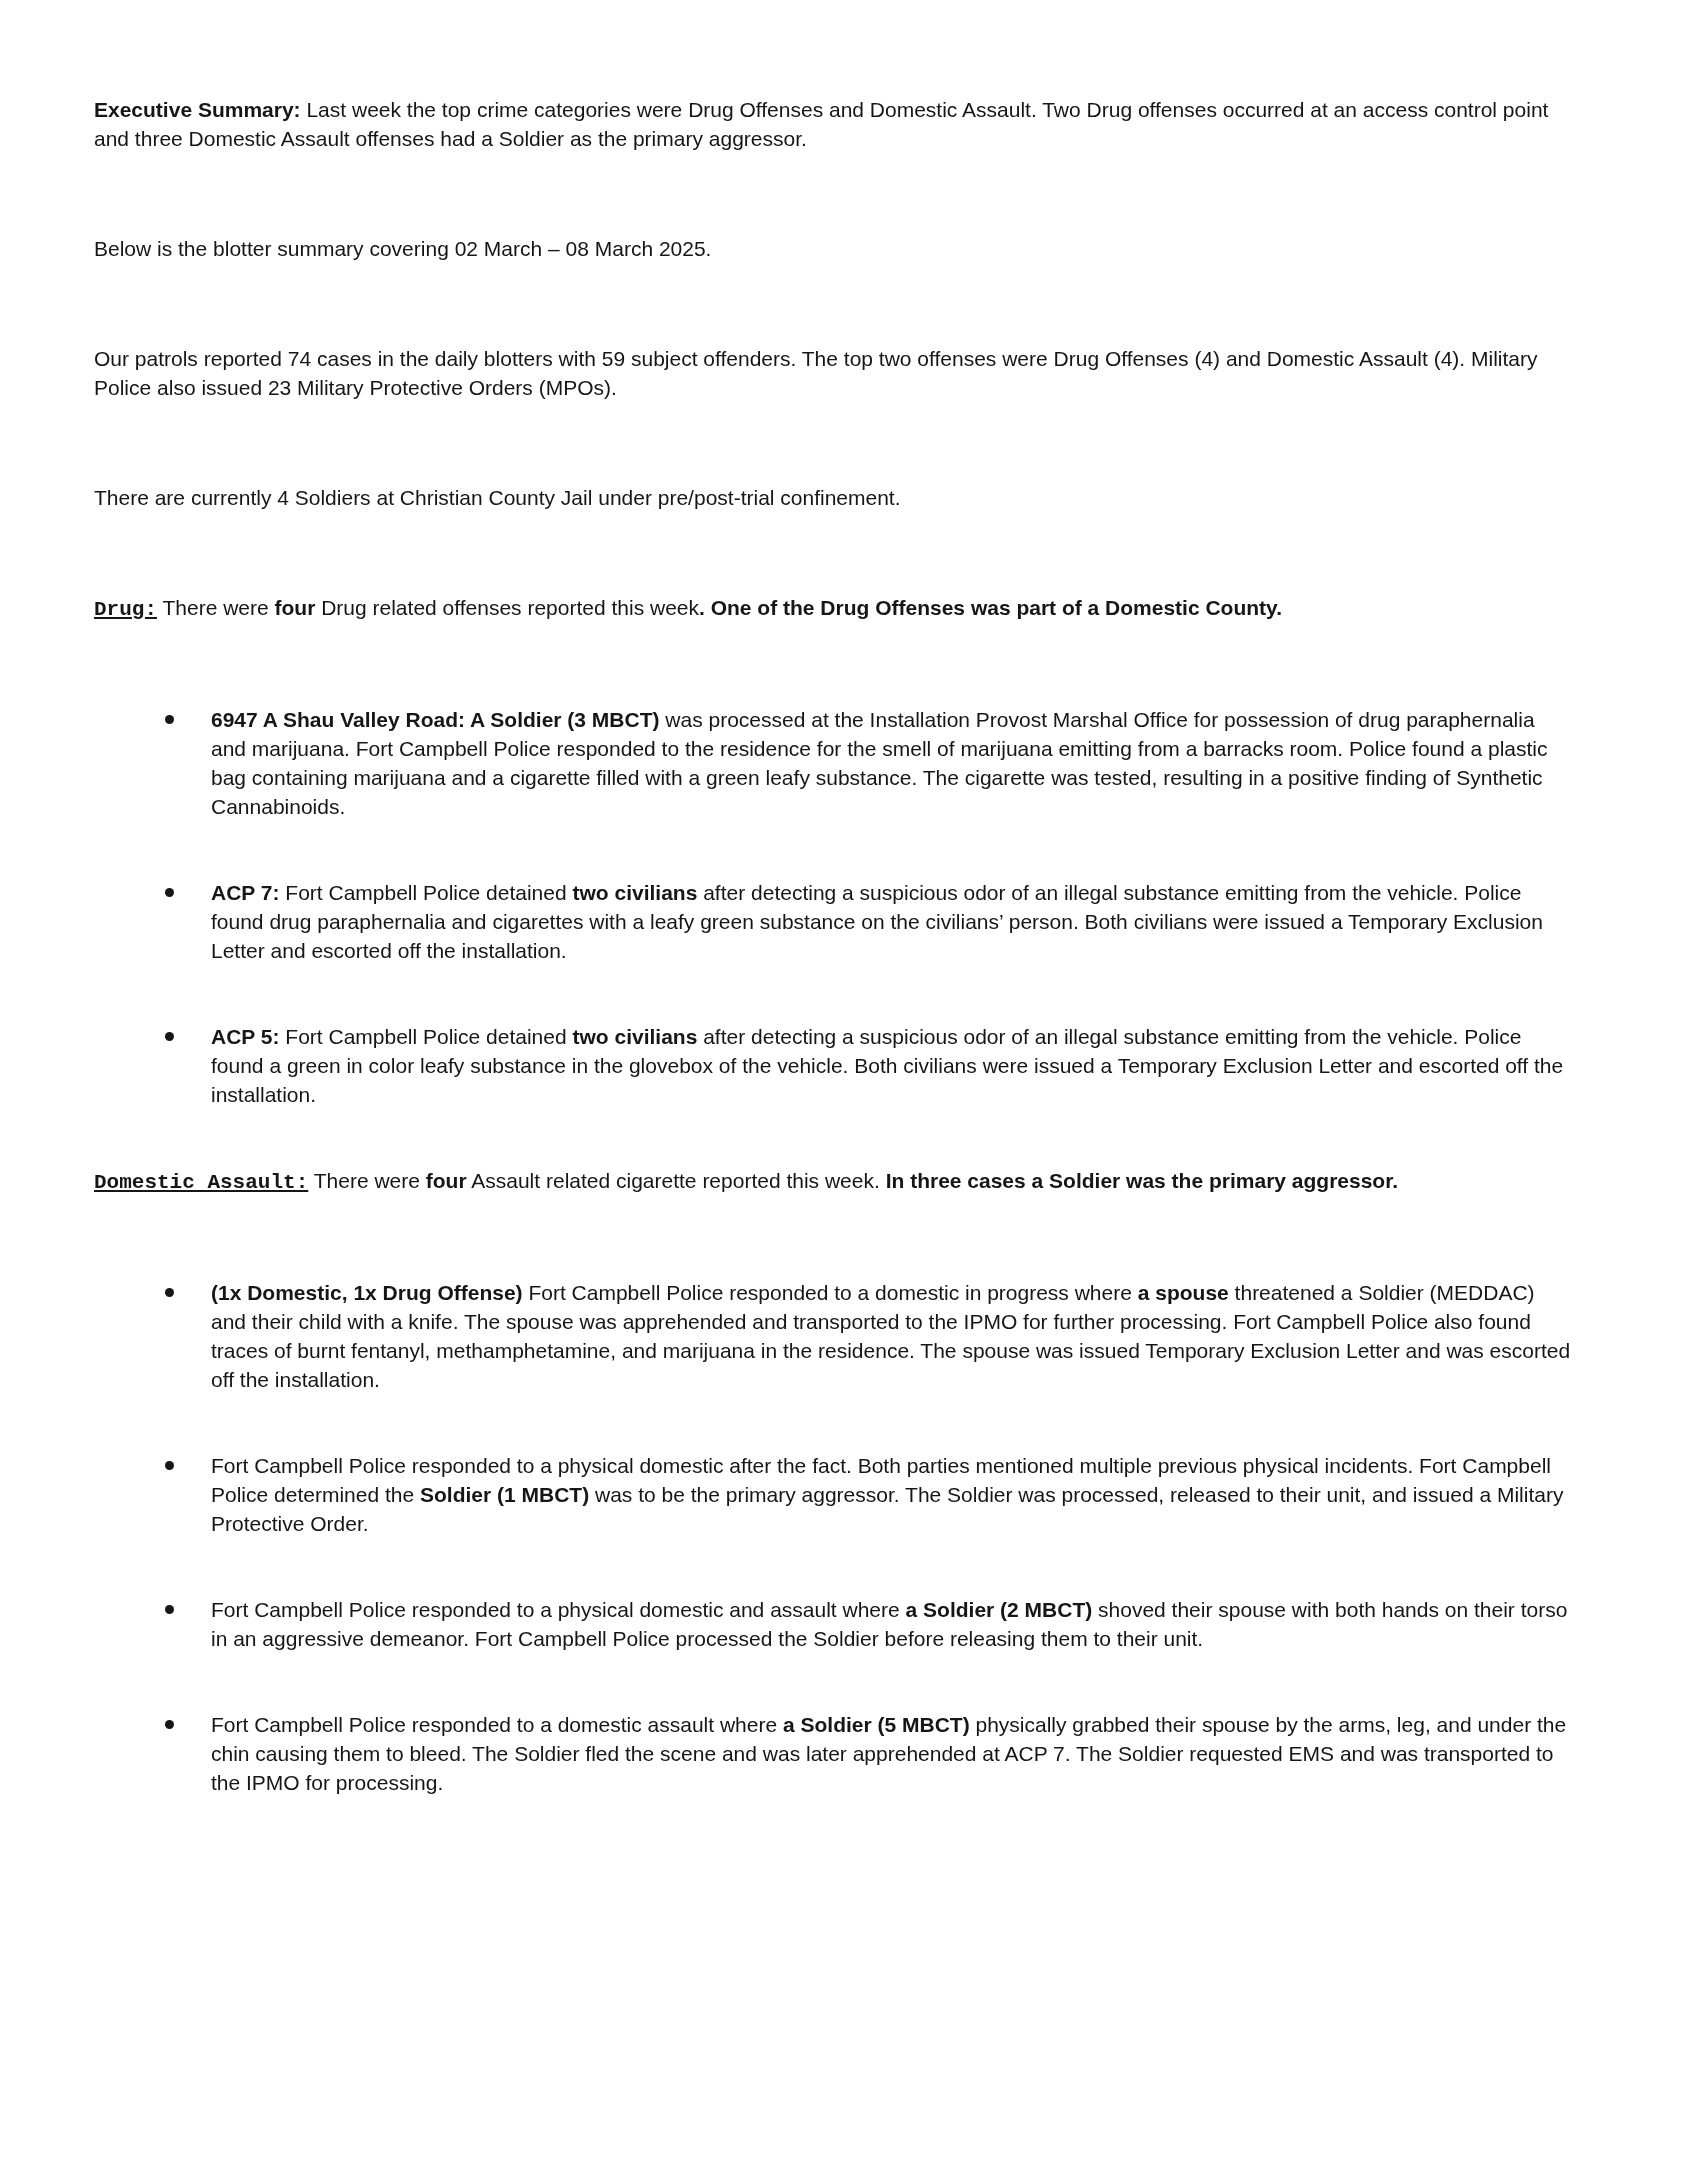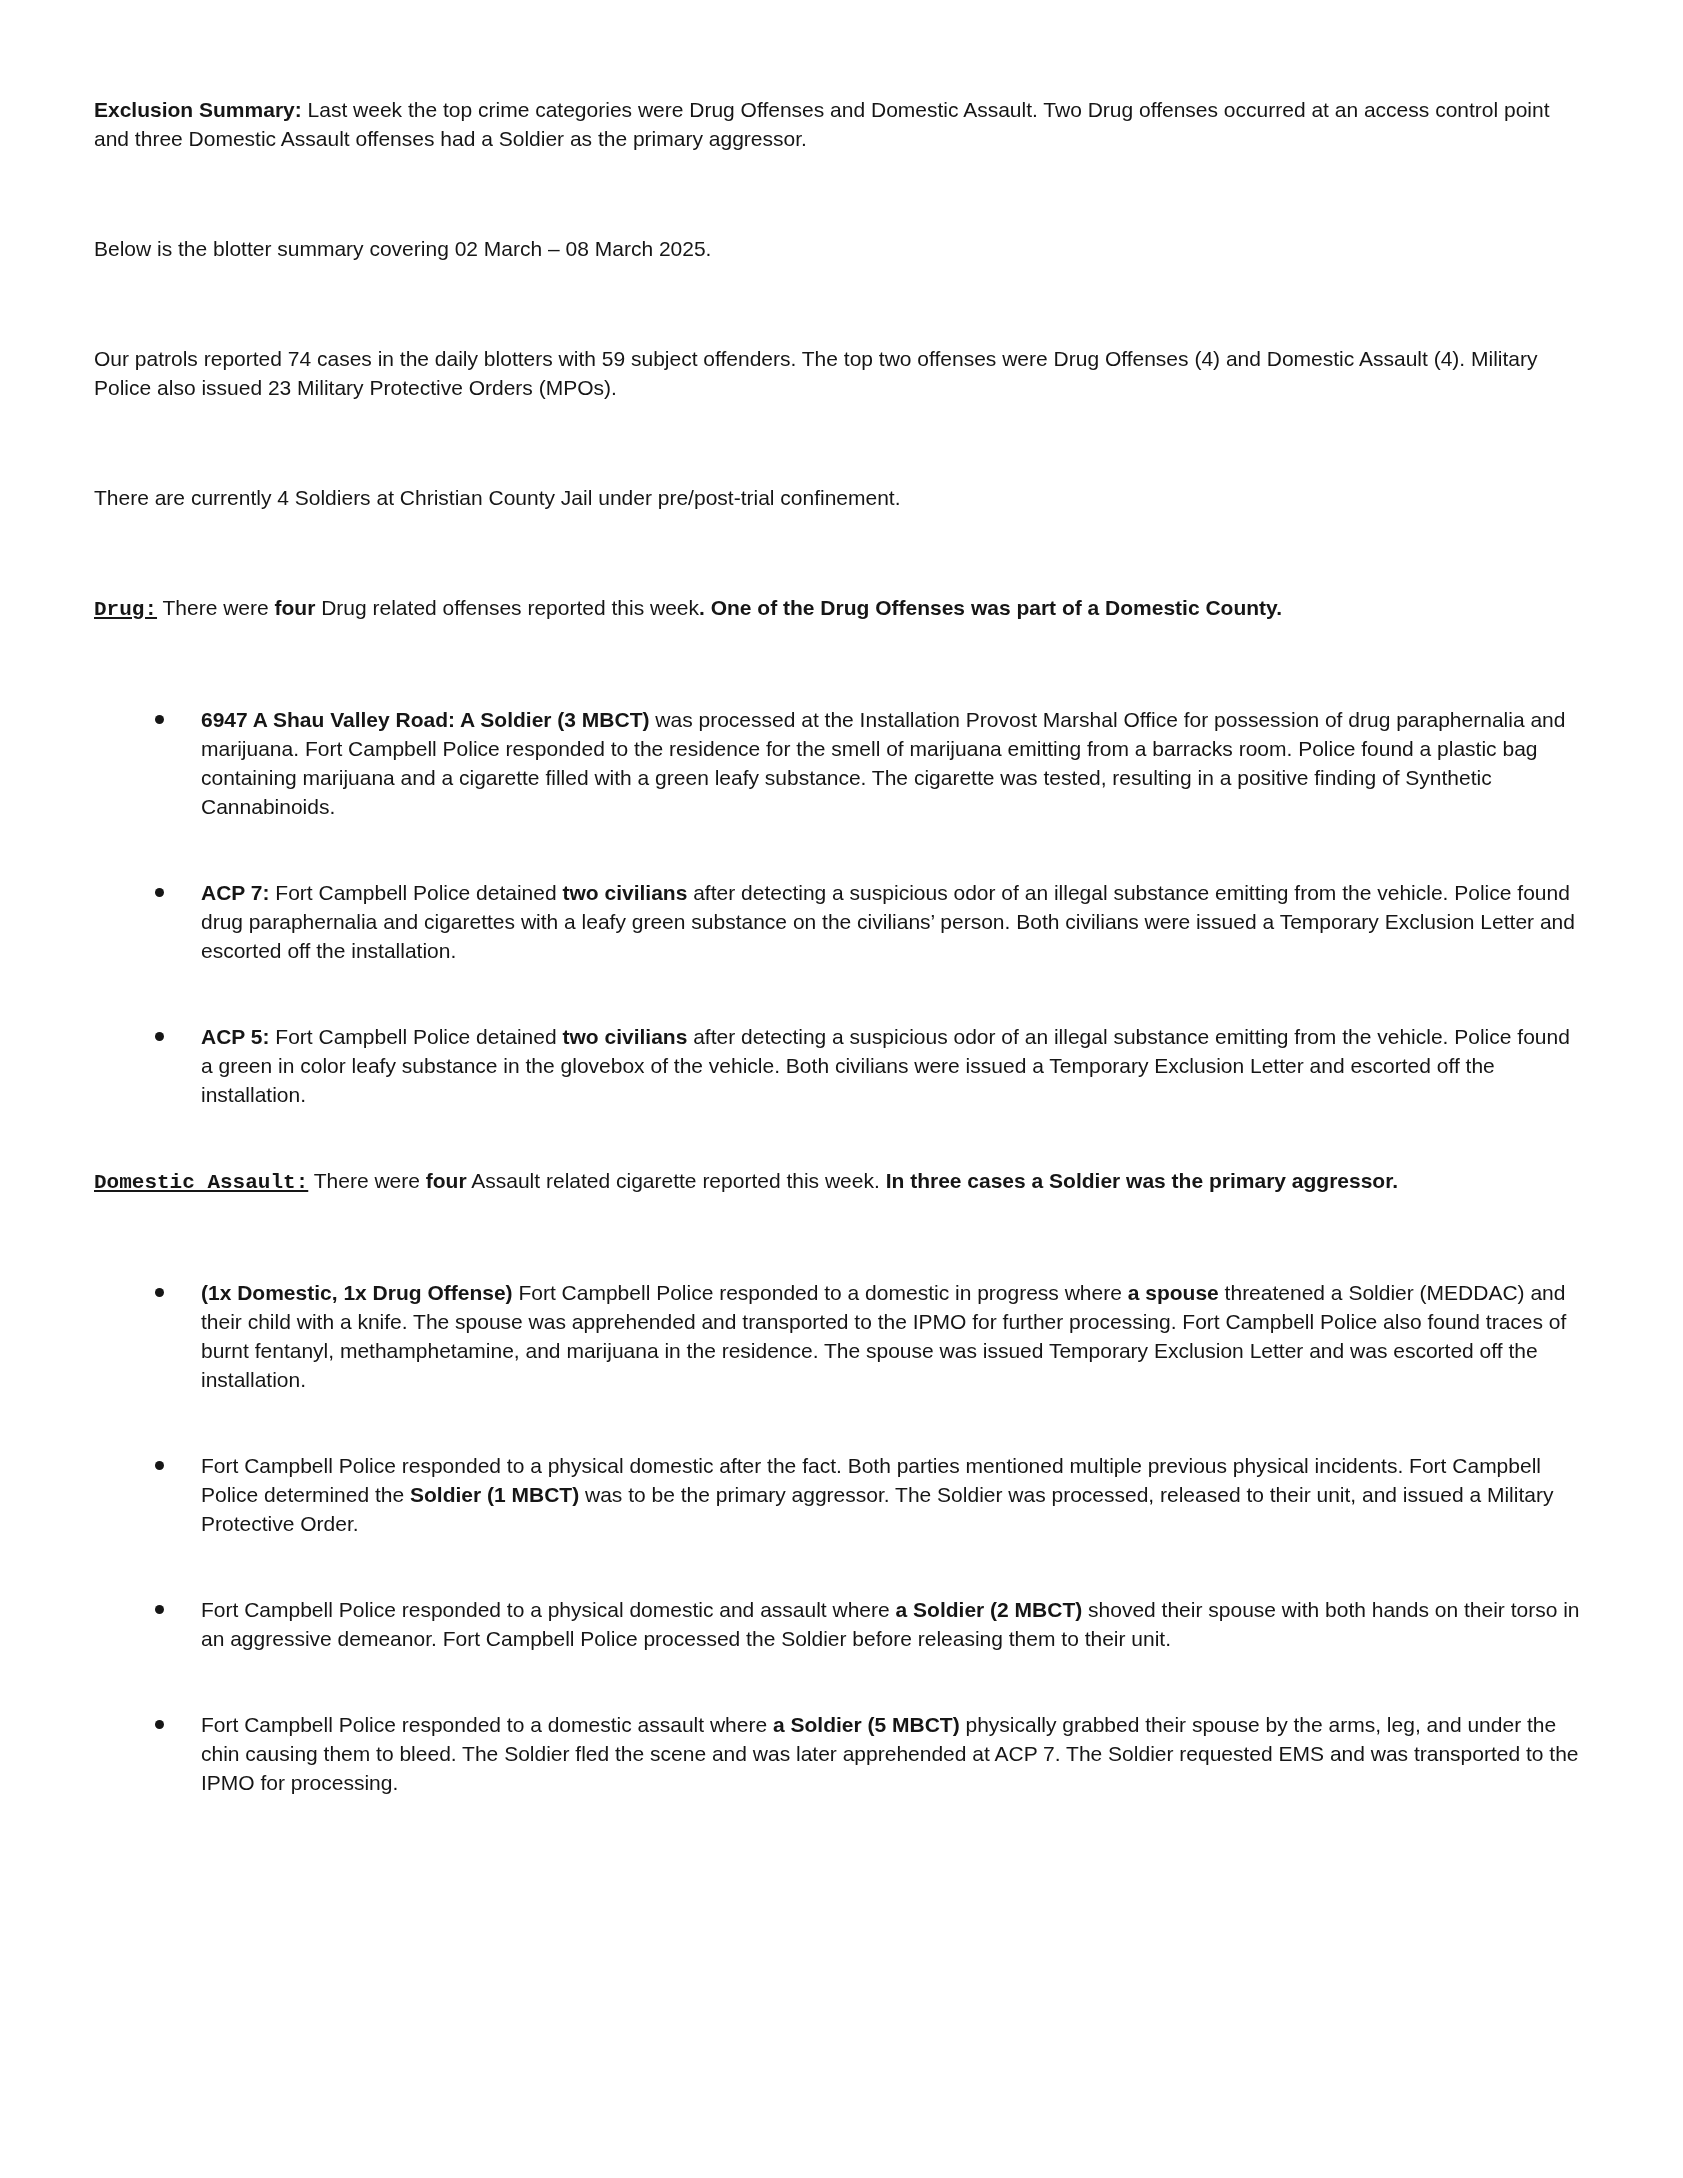"Exclusion Summary:" span.b { text: Exclusion -> Executive }
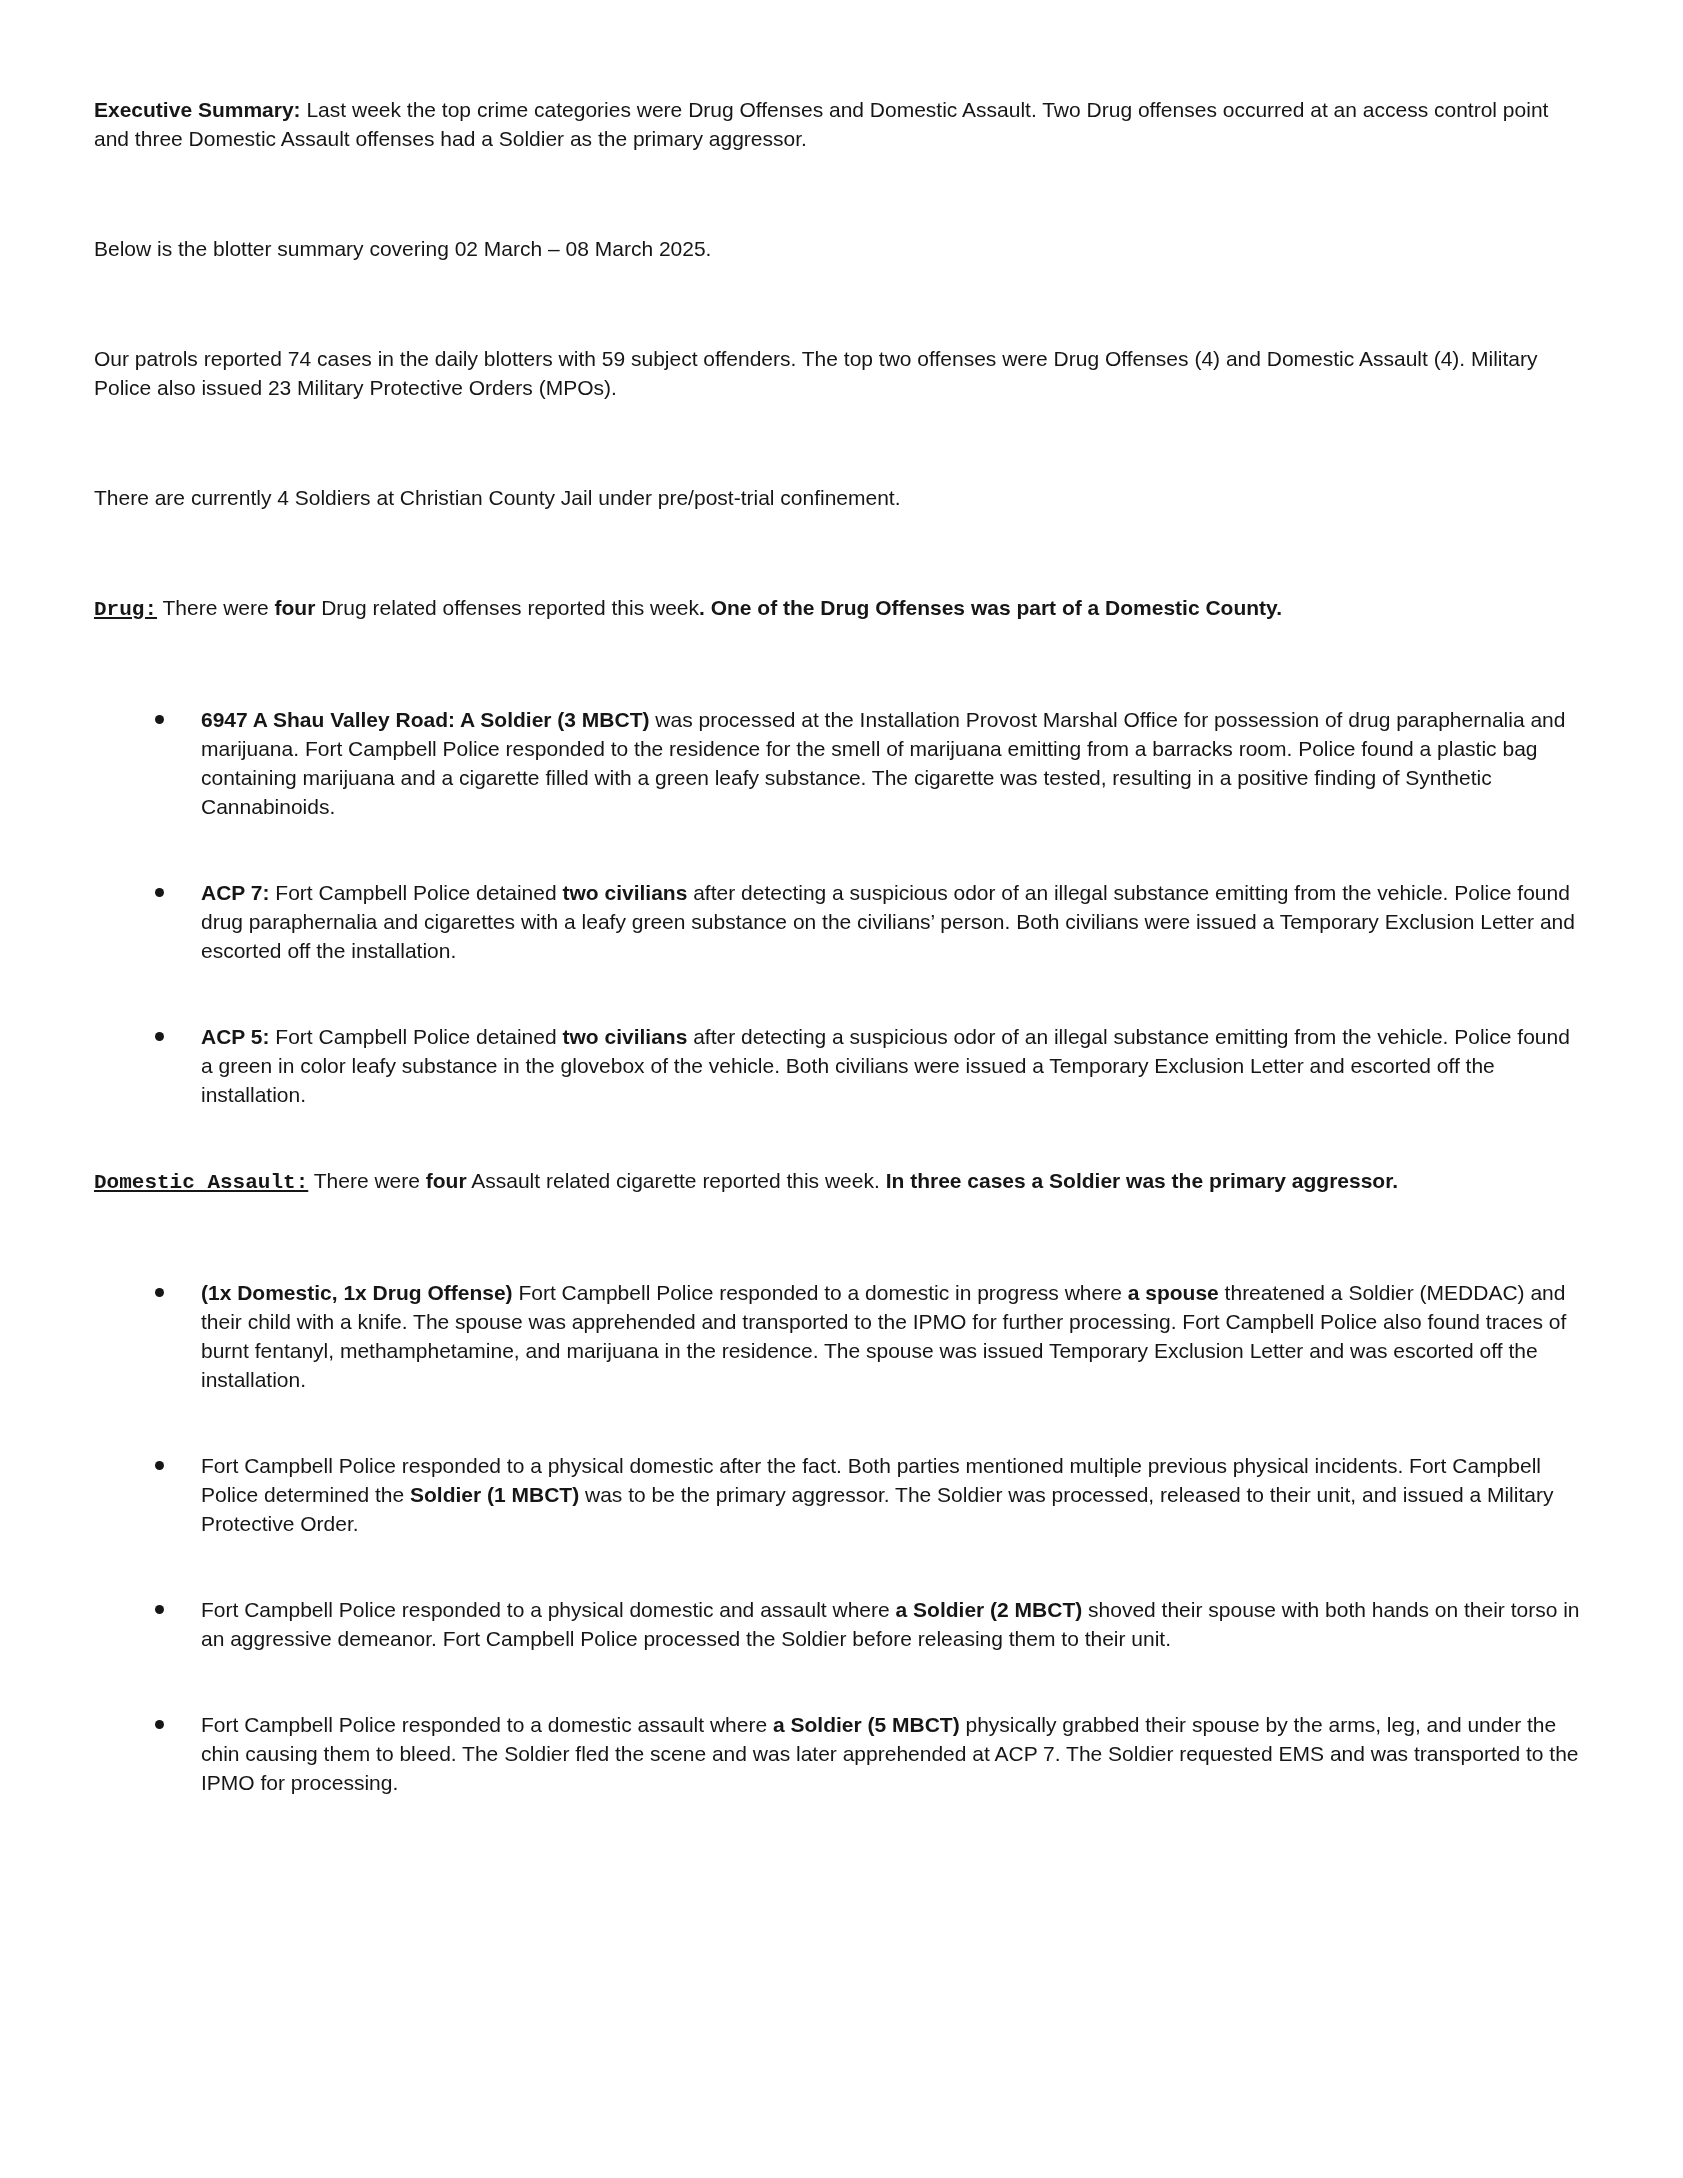"6947 A Shau Valley Road:" ul.blist { margin: 8px -> 18px }
